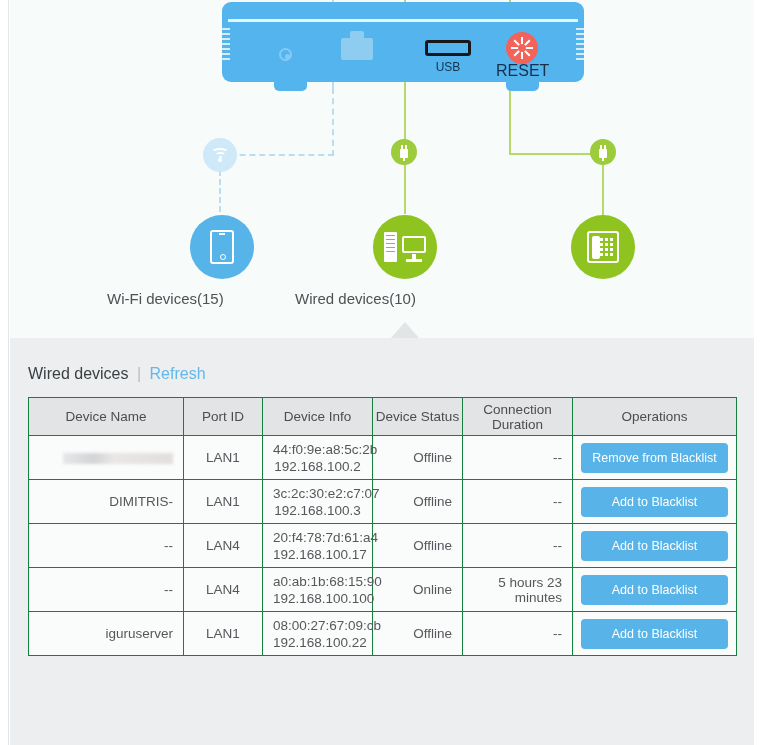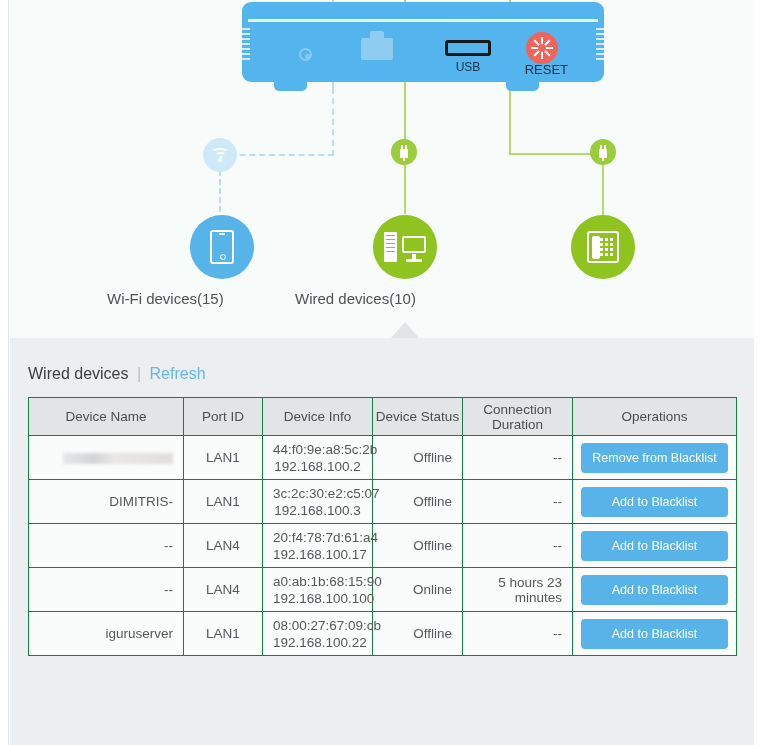"USB" .router { margin-left: 20px -> none }
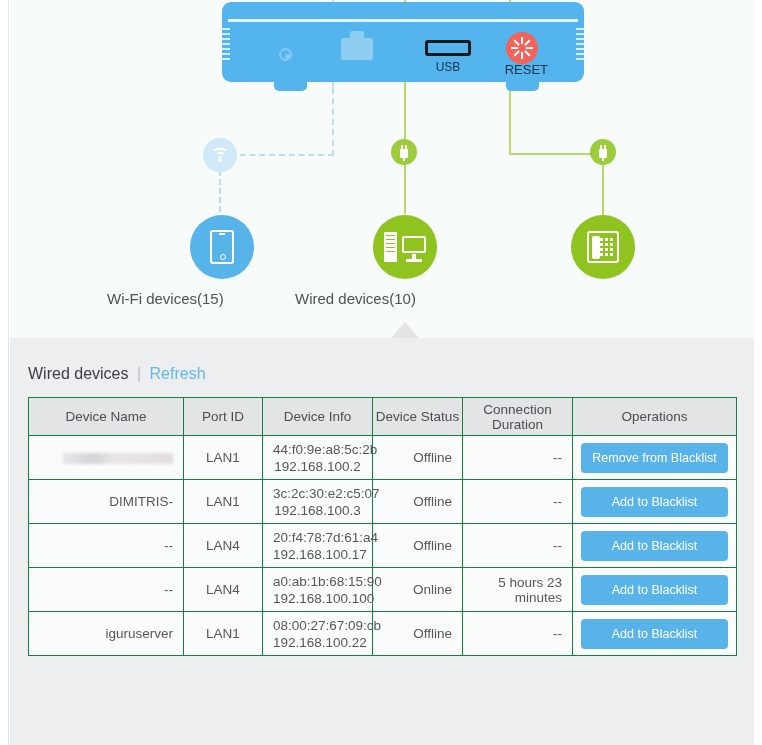"RESET" .r-reset-lbl { font-size: 13px -> 16px }
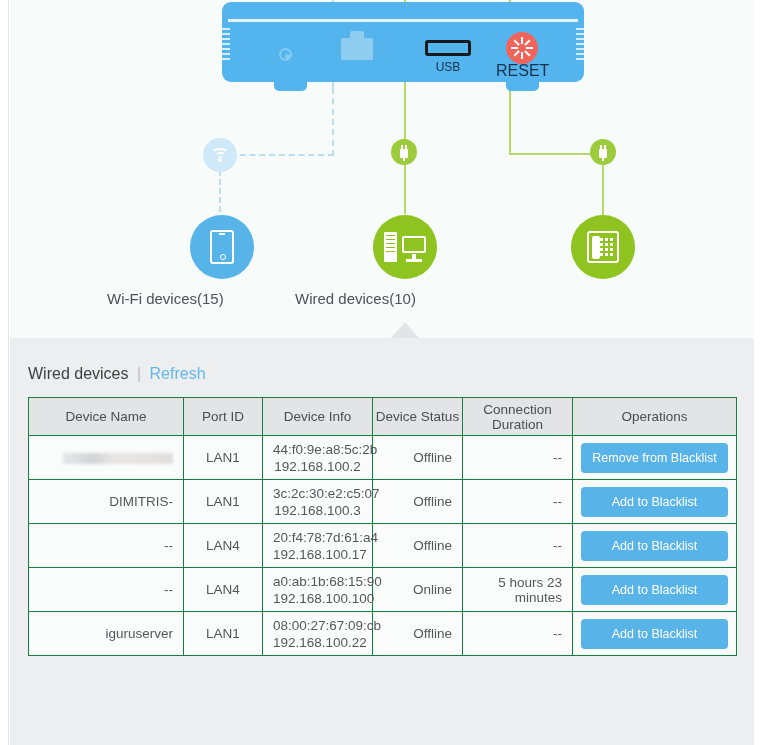"3c:2c:30:e2:c5:07" span.info-line { text: 3c:2c:30:e2:c5:07 -> 3c:2c:30:e2:c7:07 }
